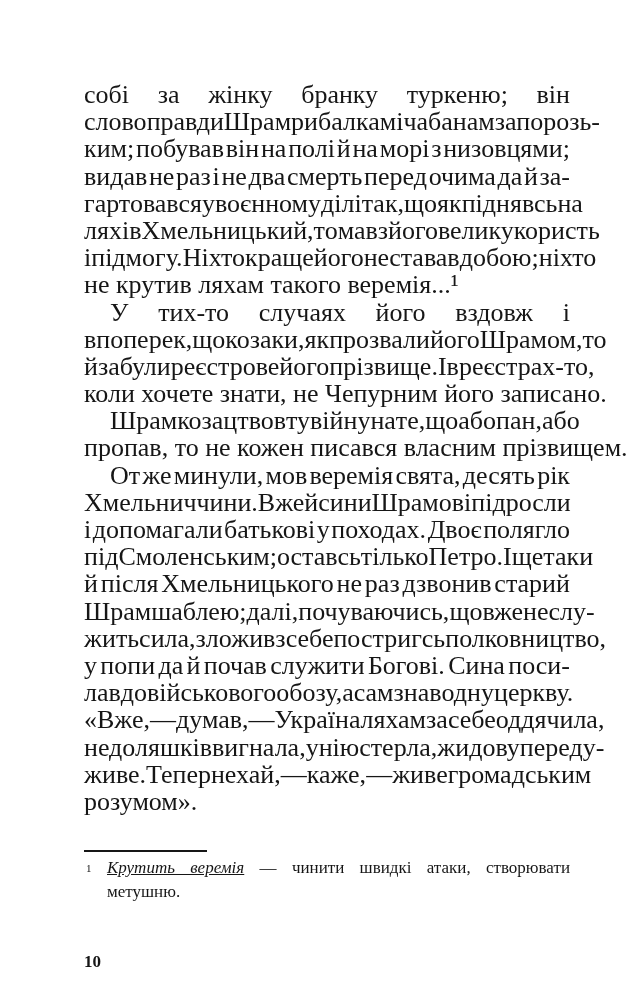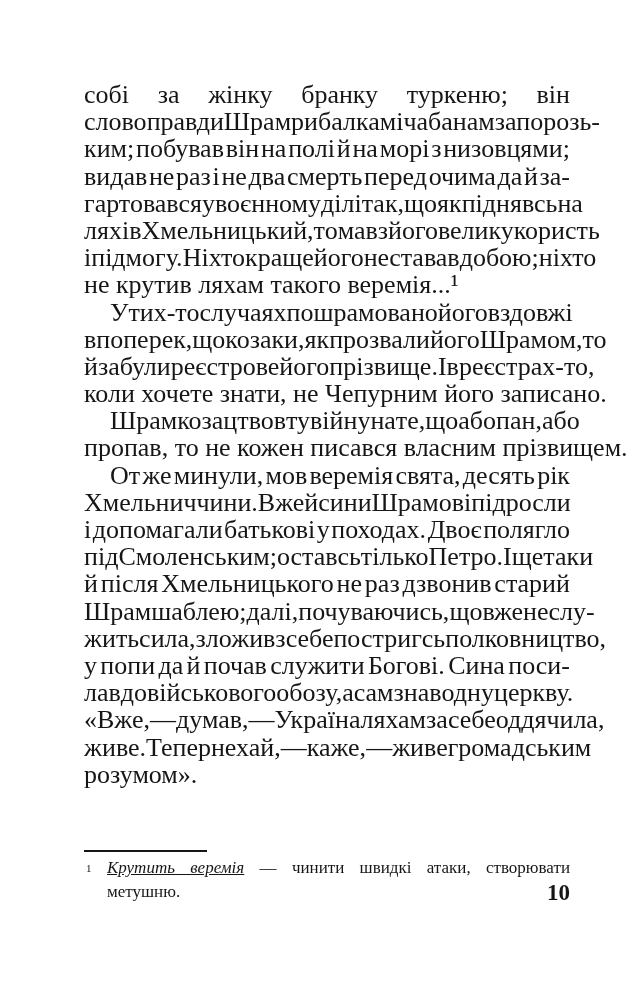"пошрамовано" span { html: <span>пошрамовано</span> -> none }
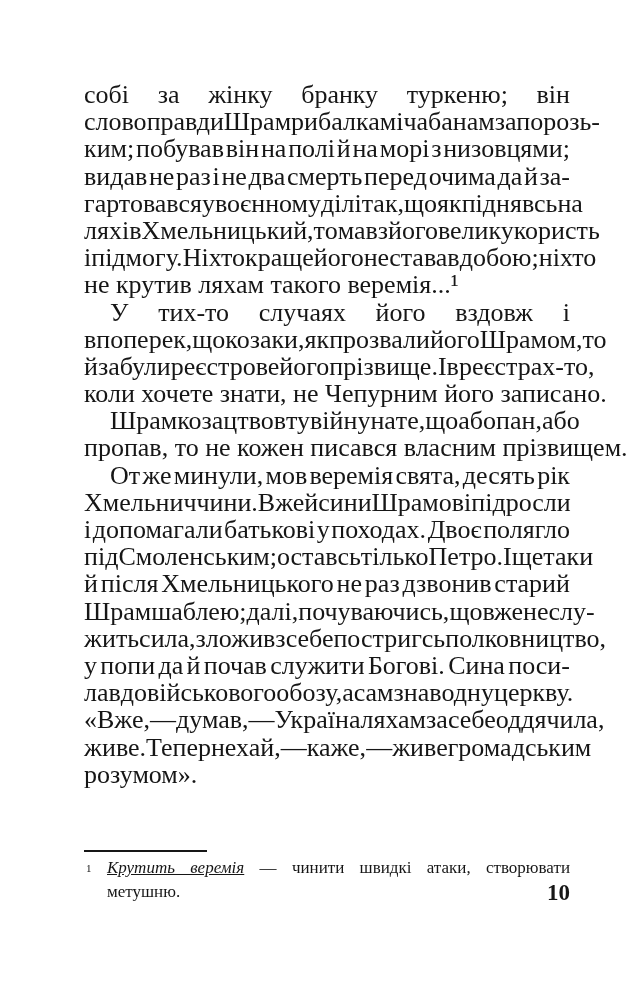"недоляшків" div.text-line { html: none -> <div> <span>недоляшків</span> <span>вигнала,</span> <span>унію</span> <span>стерла,</span> <span>жидову</span> <span>переду-</span> </div> }
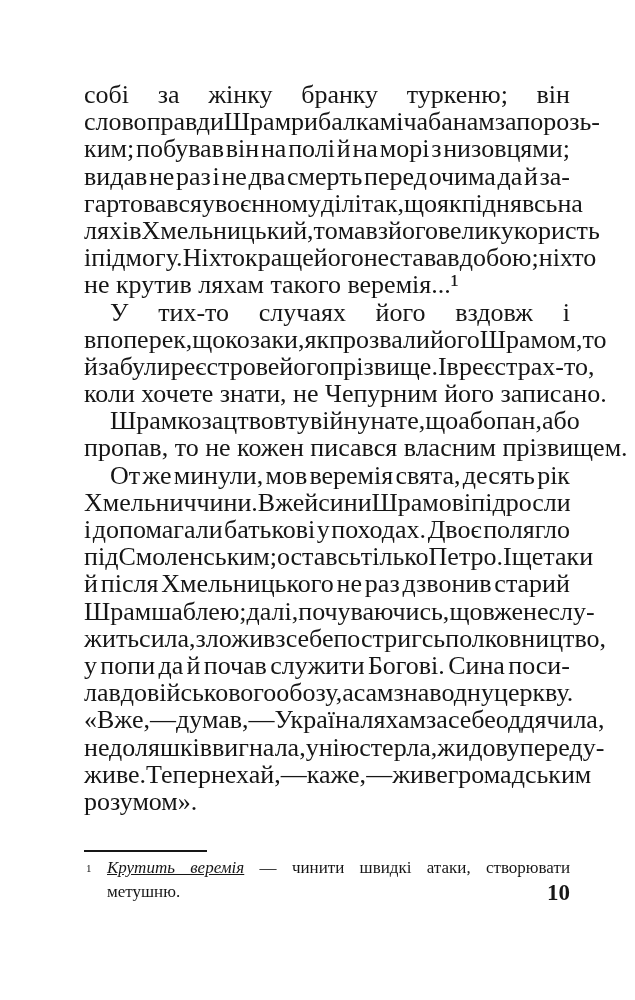"10" .page-number { font-size: 23px -> 17px; text-align: right -> left; top: 880px -> 952px }
